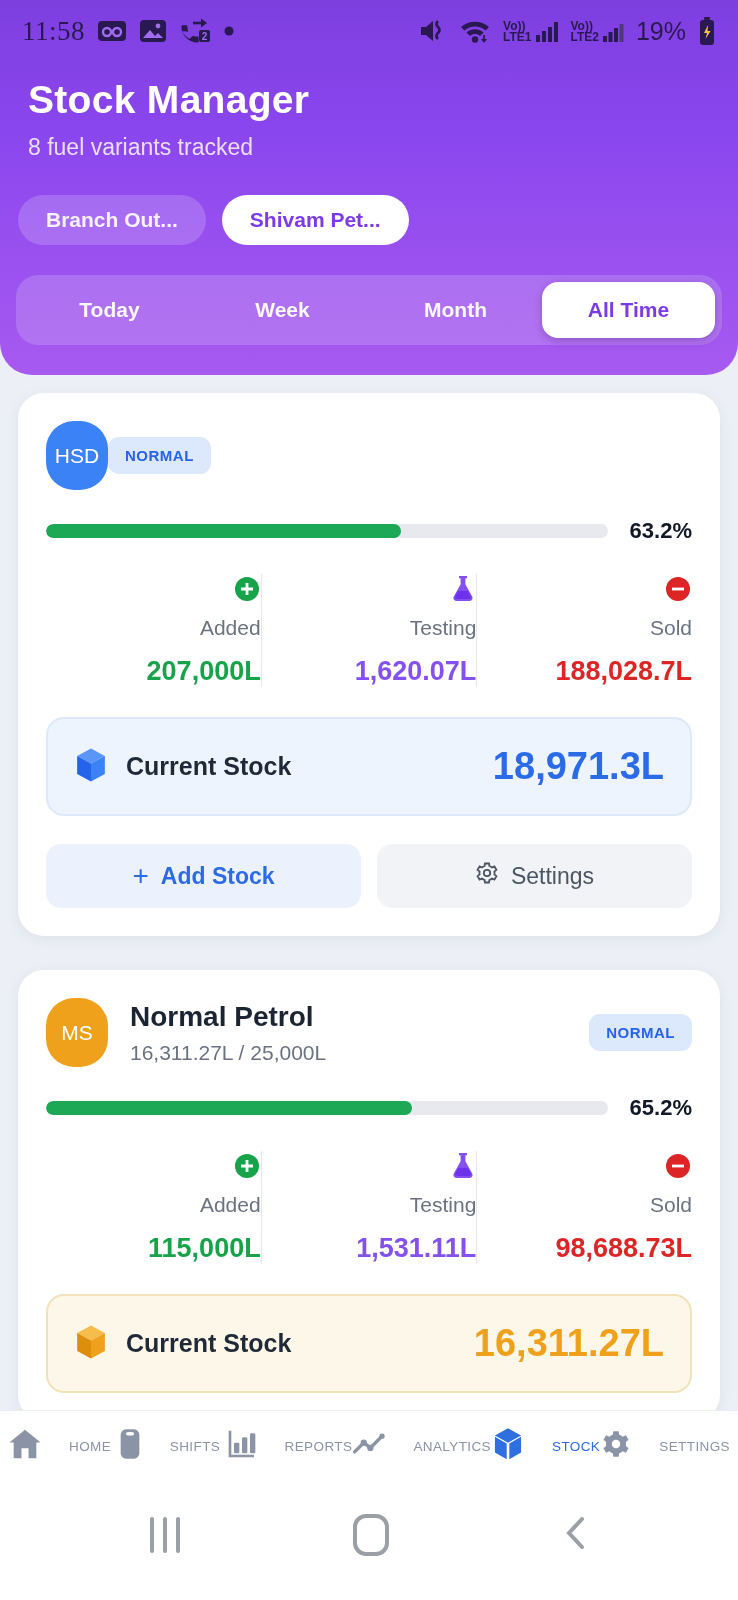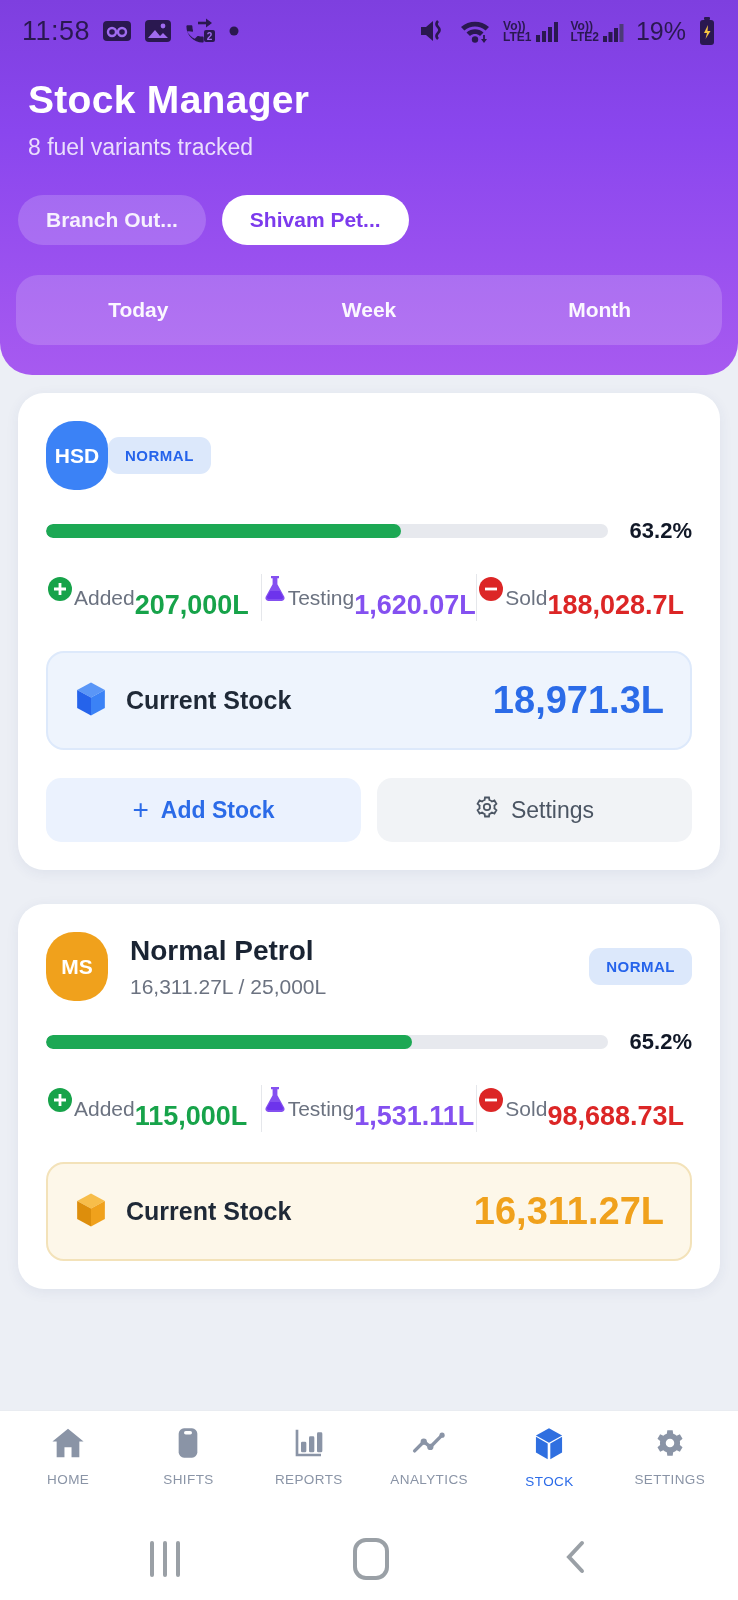"11:58" .sb-time { font-family: none -> Liberation Serif, serif }
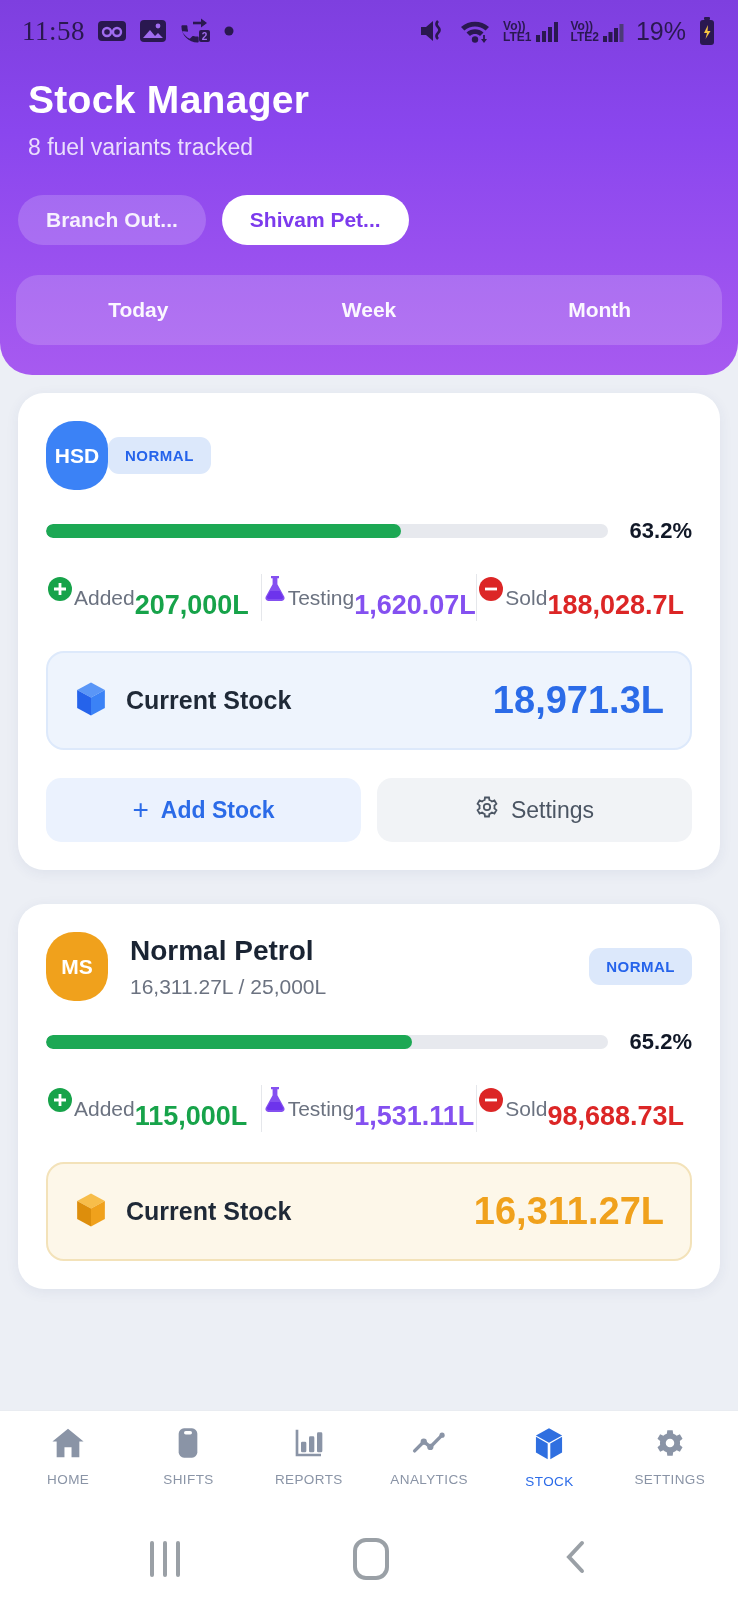"All Time" div.tab { html: none -> <div>All Time</div> }
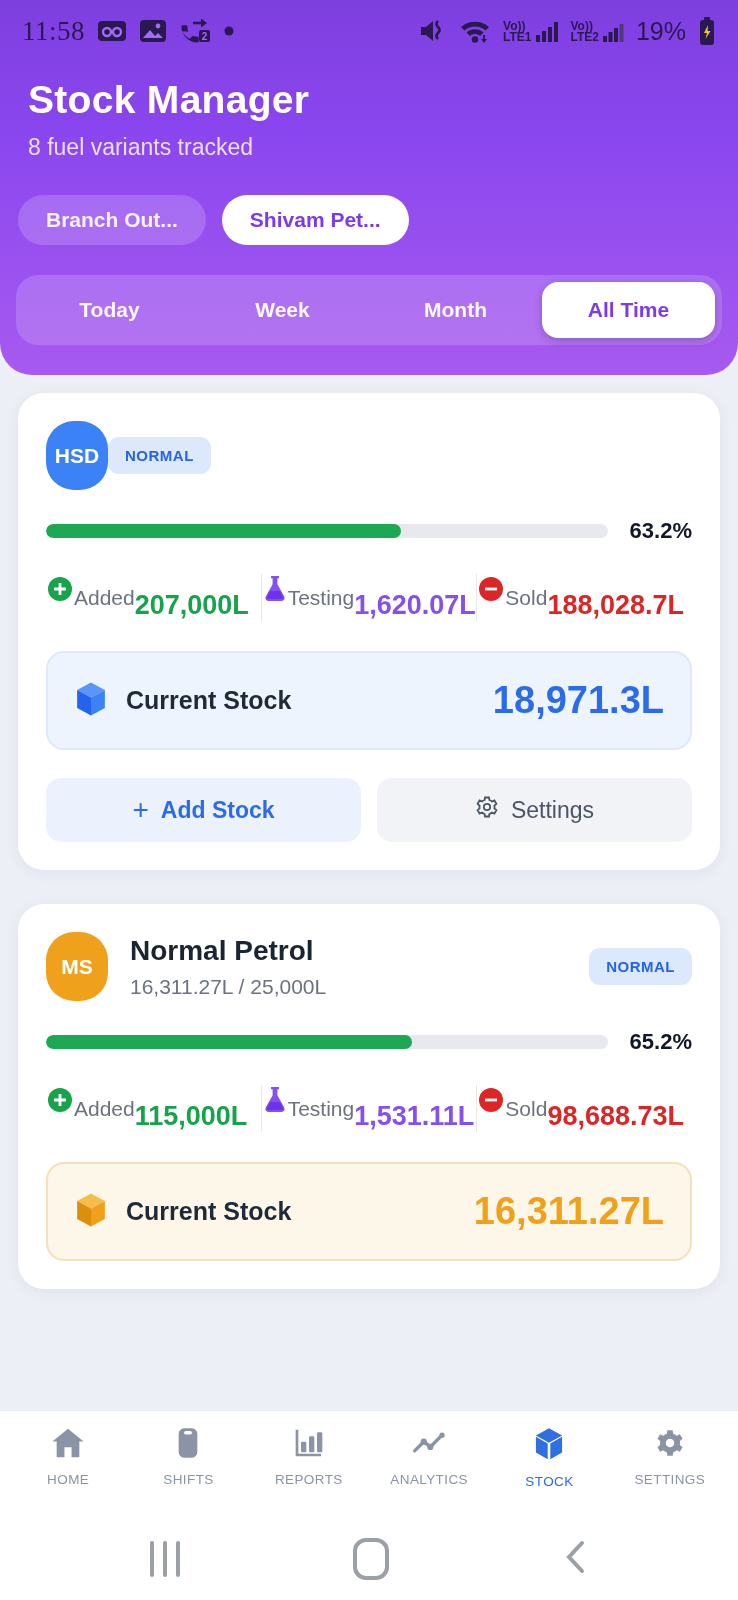"HSD" .fuel-badge { font-weight: 700 -> 400 }
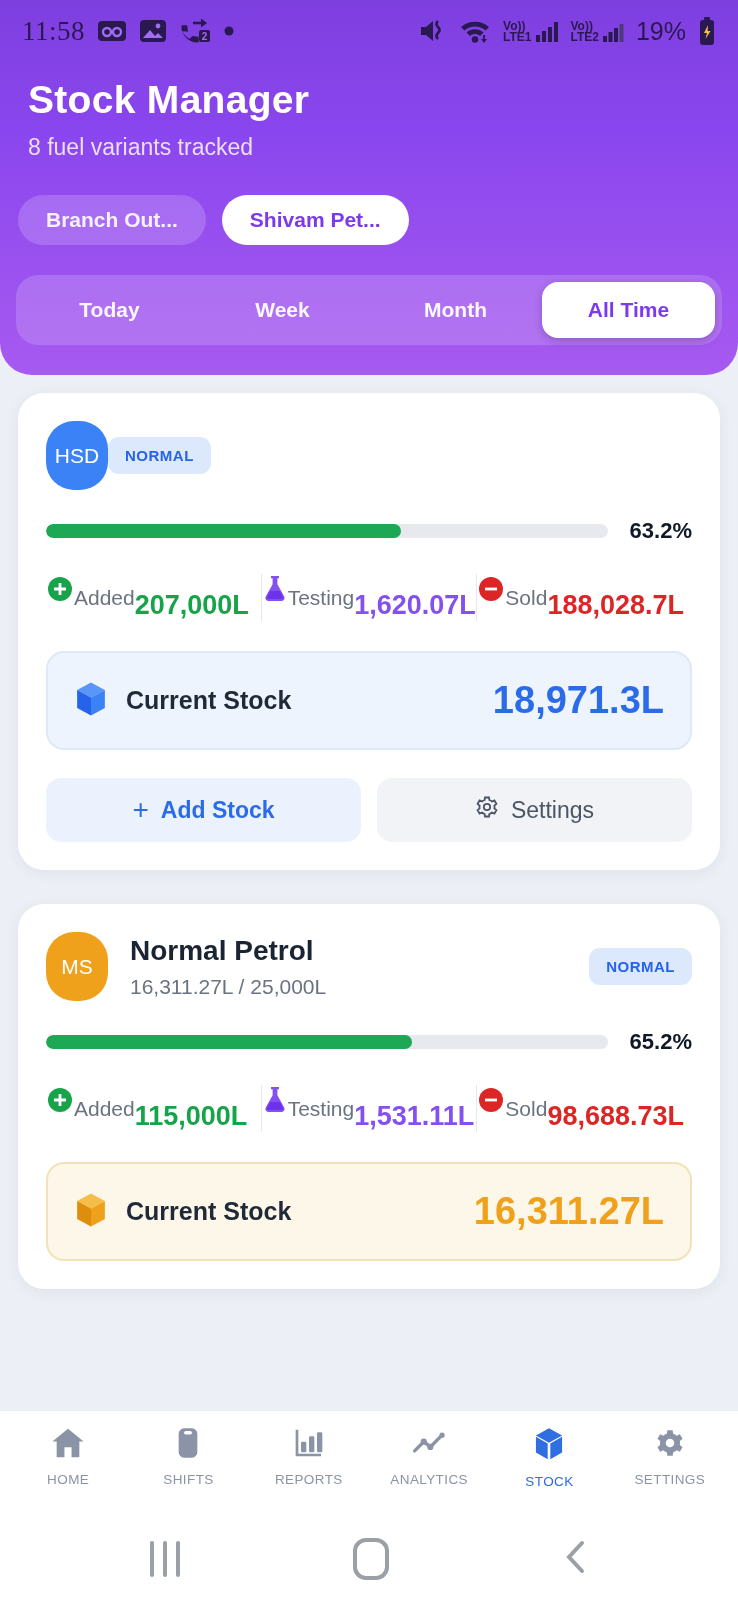"Added" .stat { align-items: flex-start -> flex-end; flex-direction: row -> column }
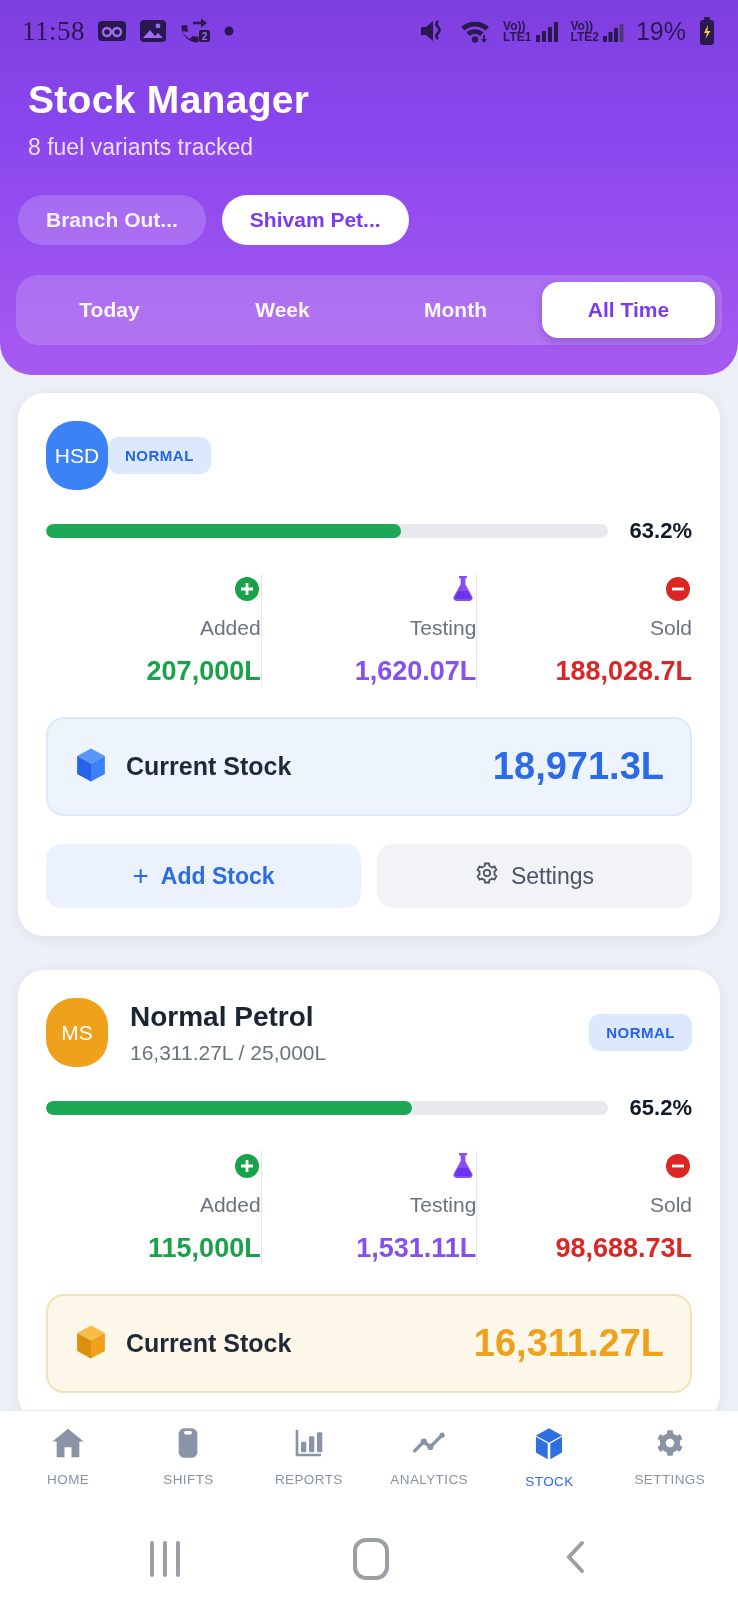"HOME" .nav-item { flex-direction: column -> row; gap: 9px -> 27px }
